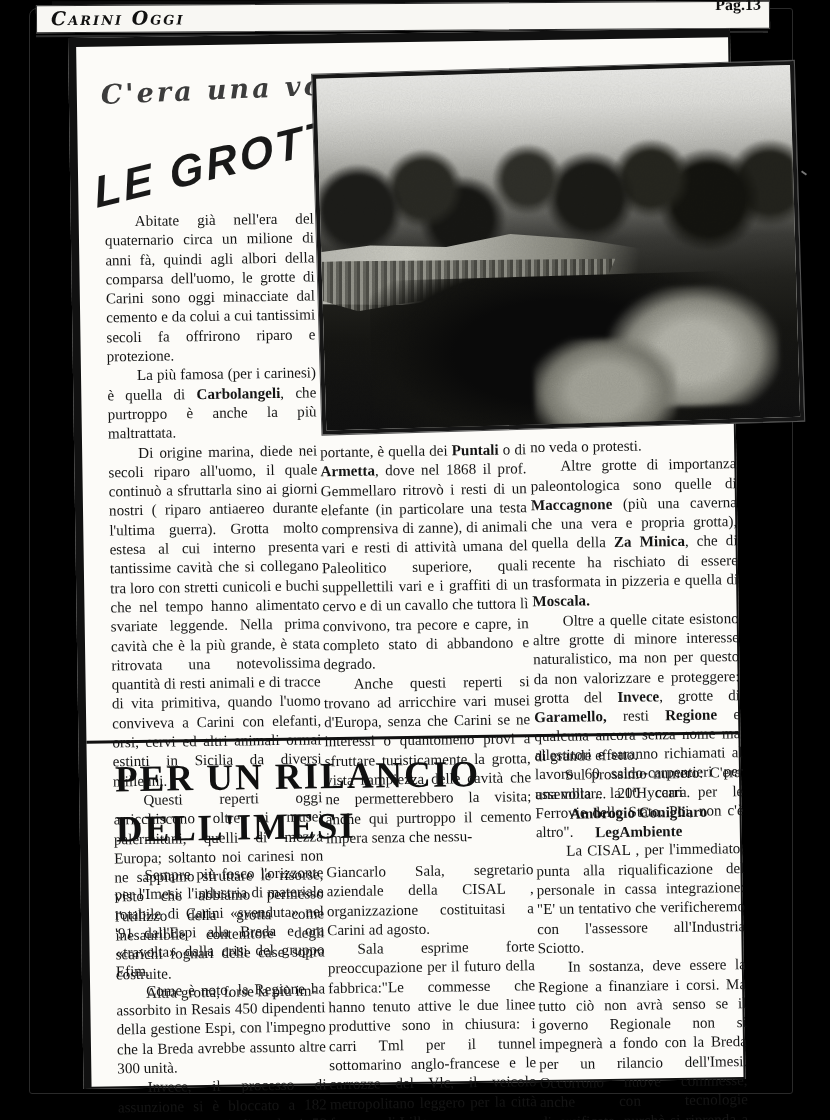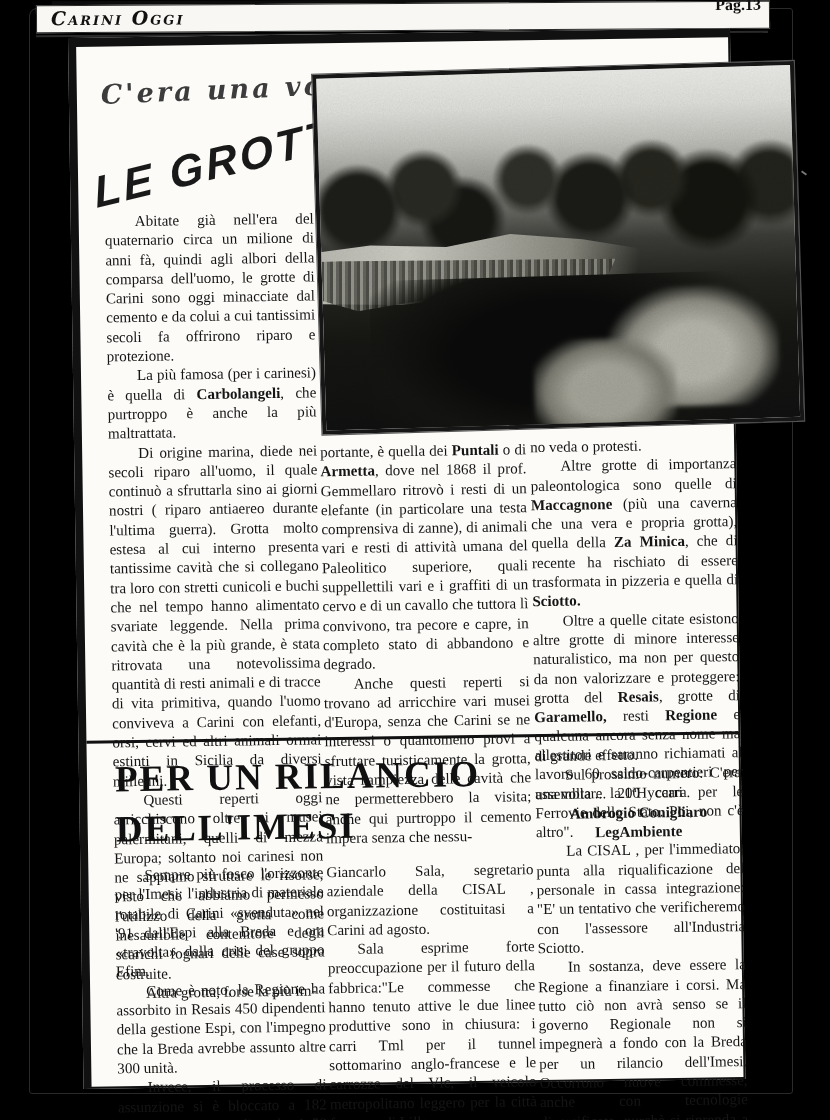"Sciotto." span.b { text: Sciotto -> Moscala }
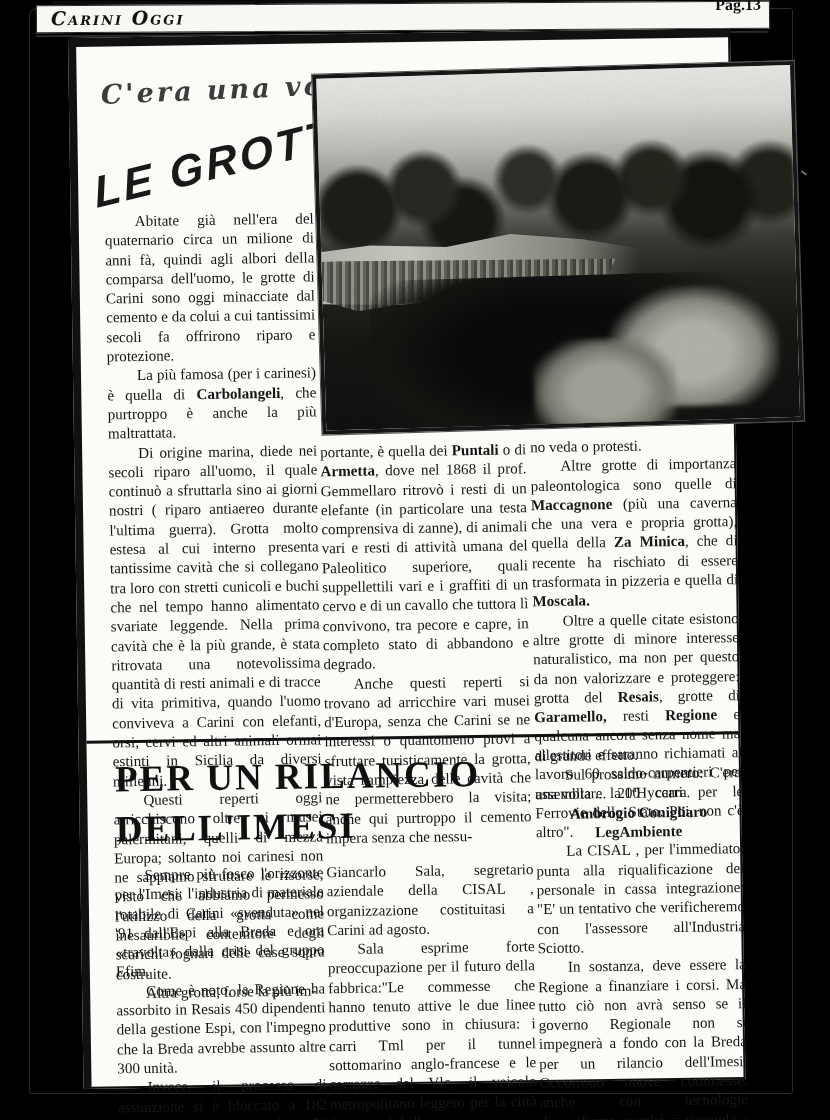"Resais" span.b { text: Resais -> Invece }
